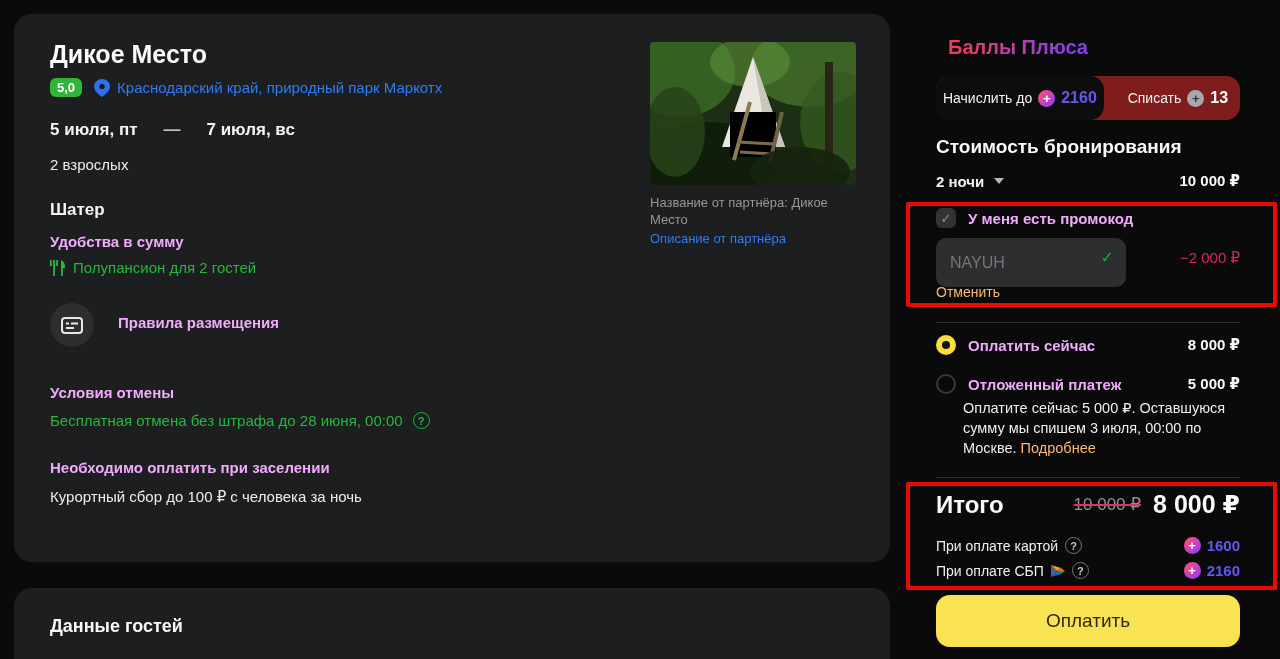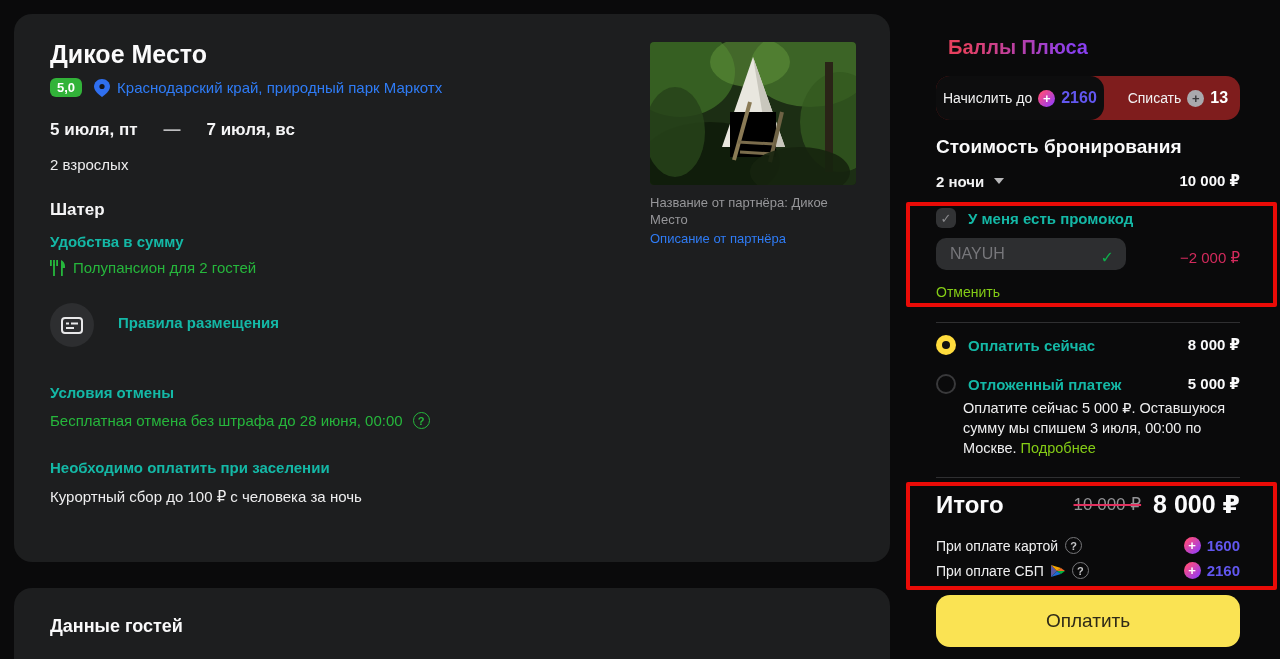"У меня есть промокод" .bold-15 { color: #14b8a6 -> #f0abfc }
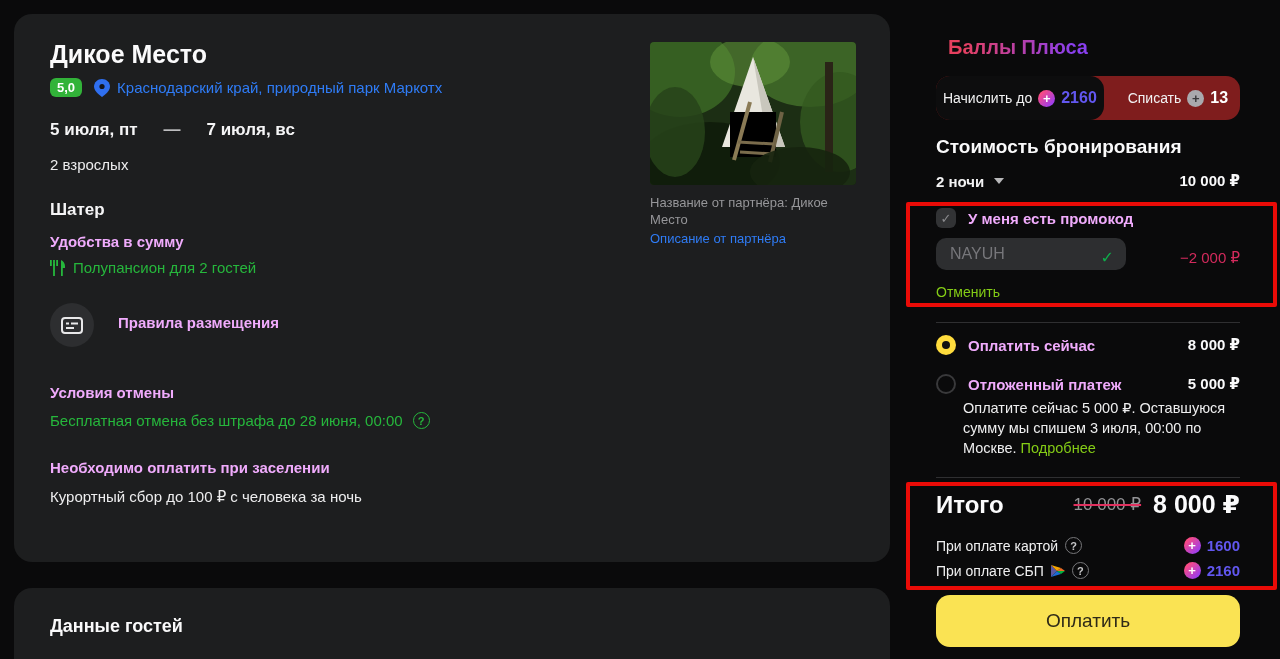"NAYUH" .promo-input { height: 32px -> 49px }
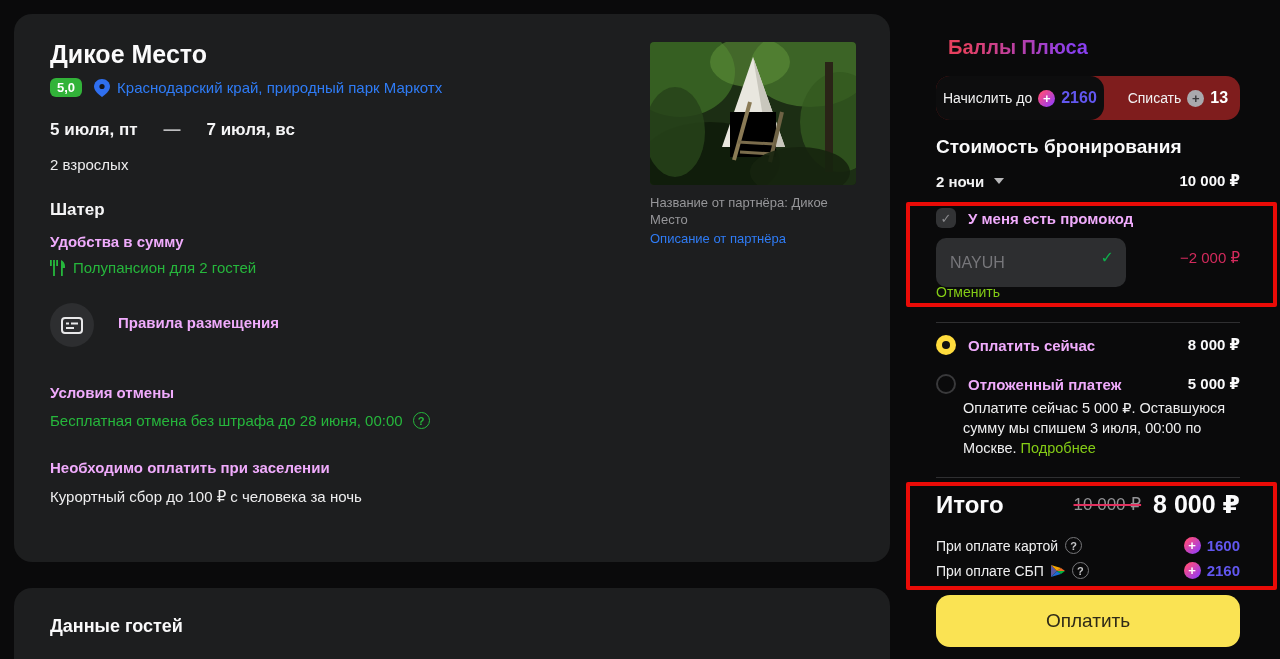"Отменить" .link-blue { color: #84cc16 -> #fdba74 }
